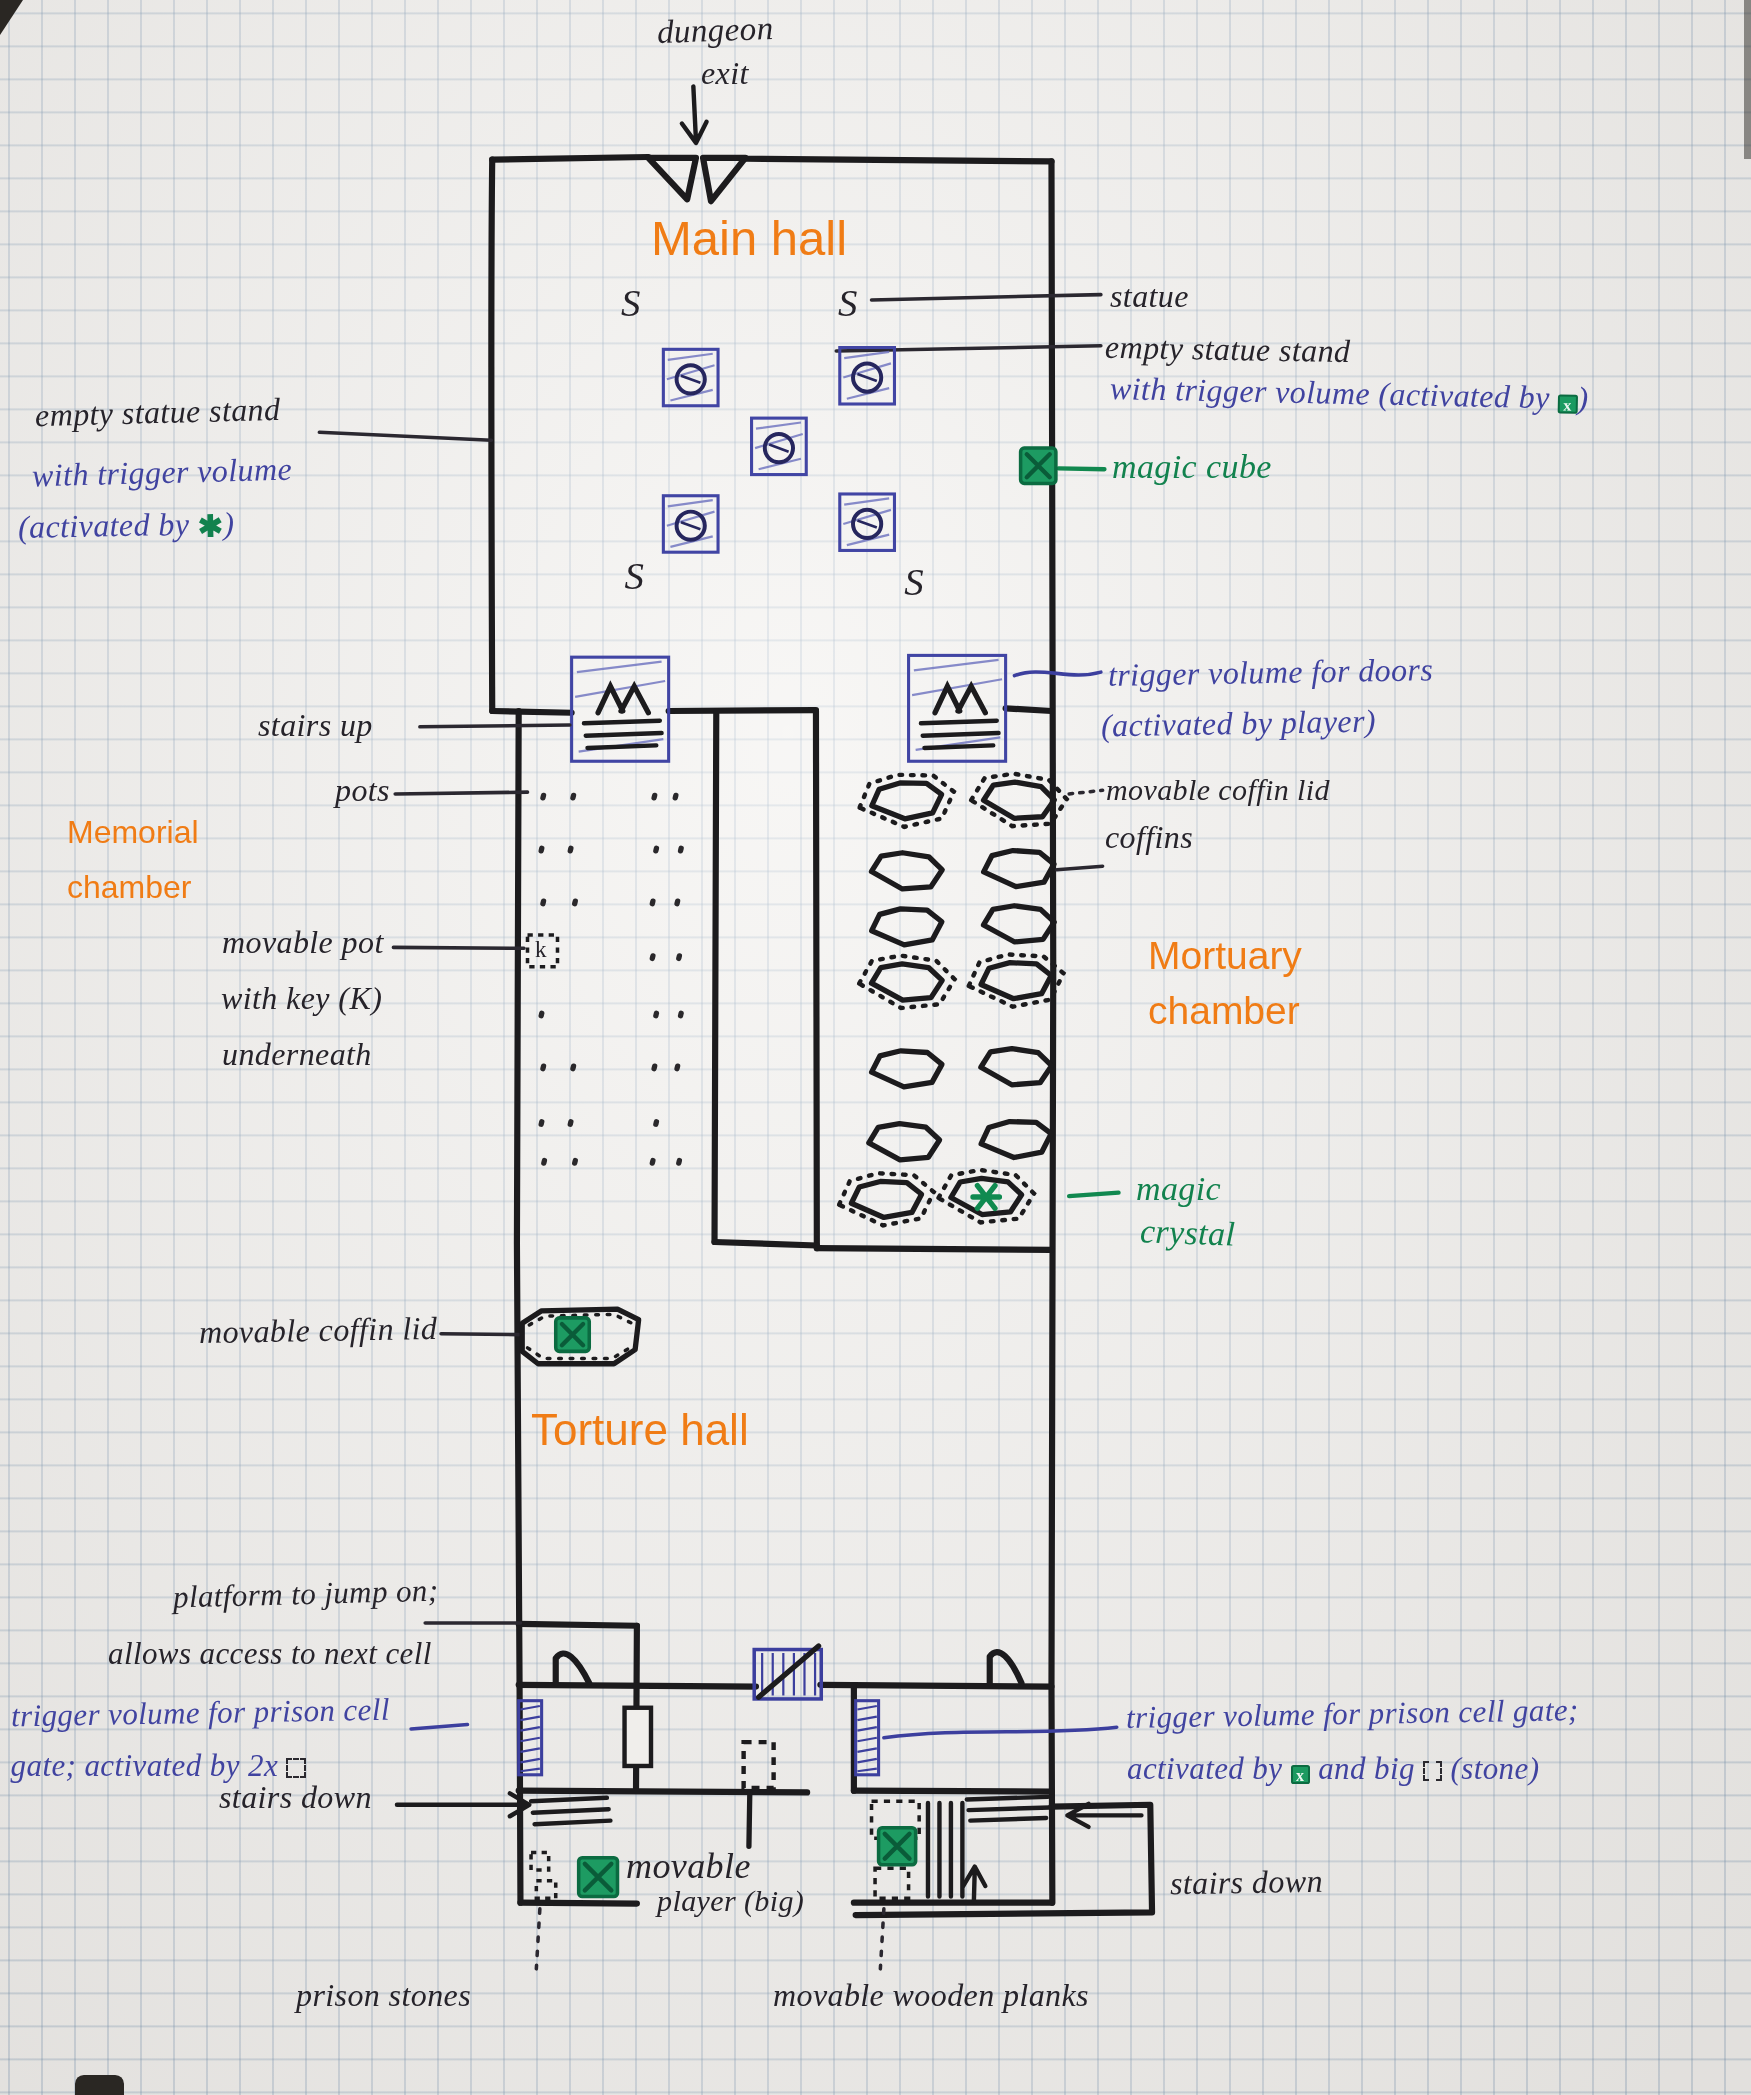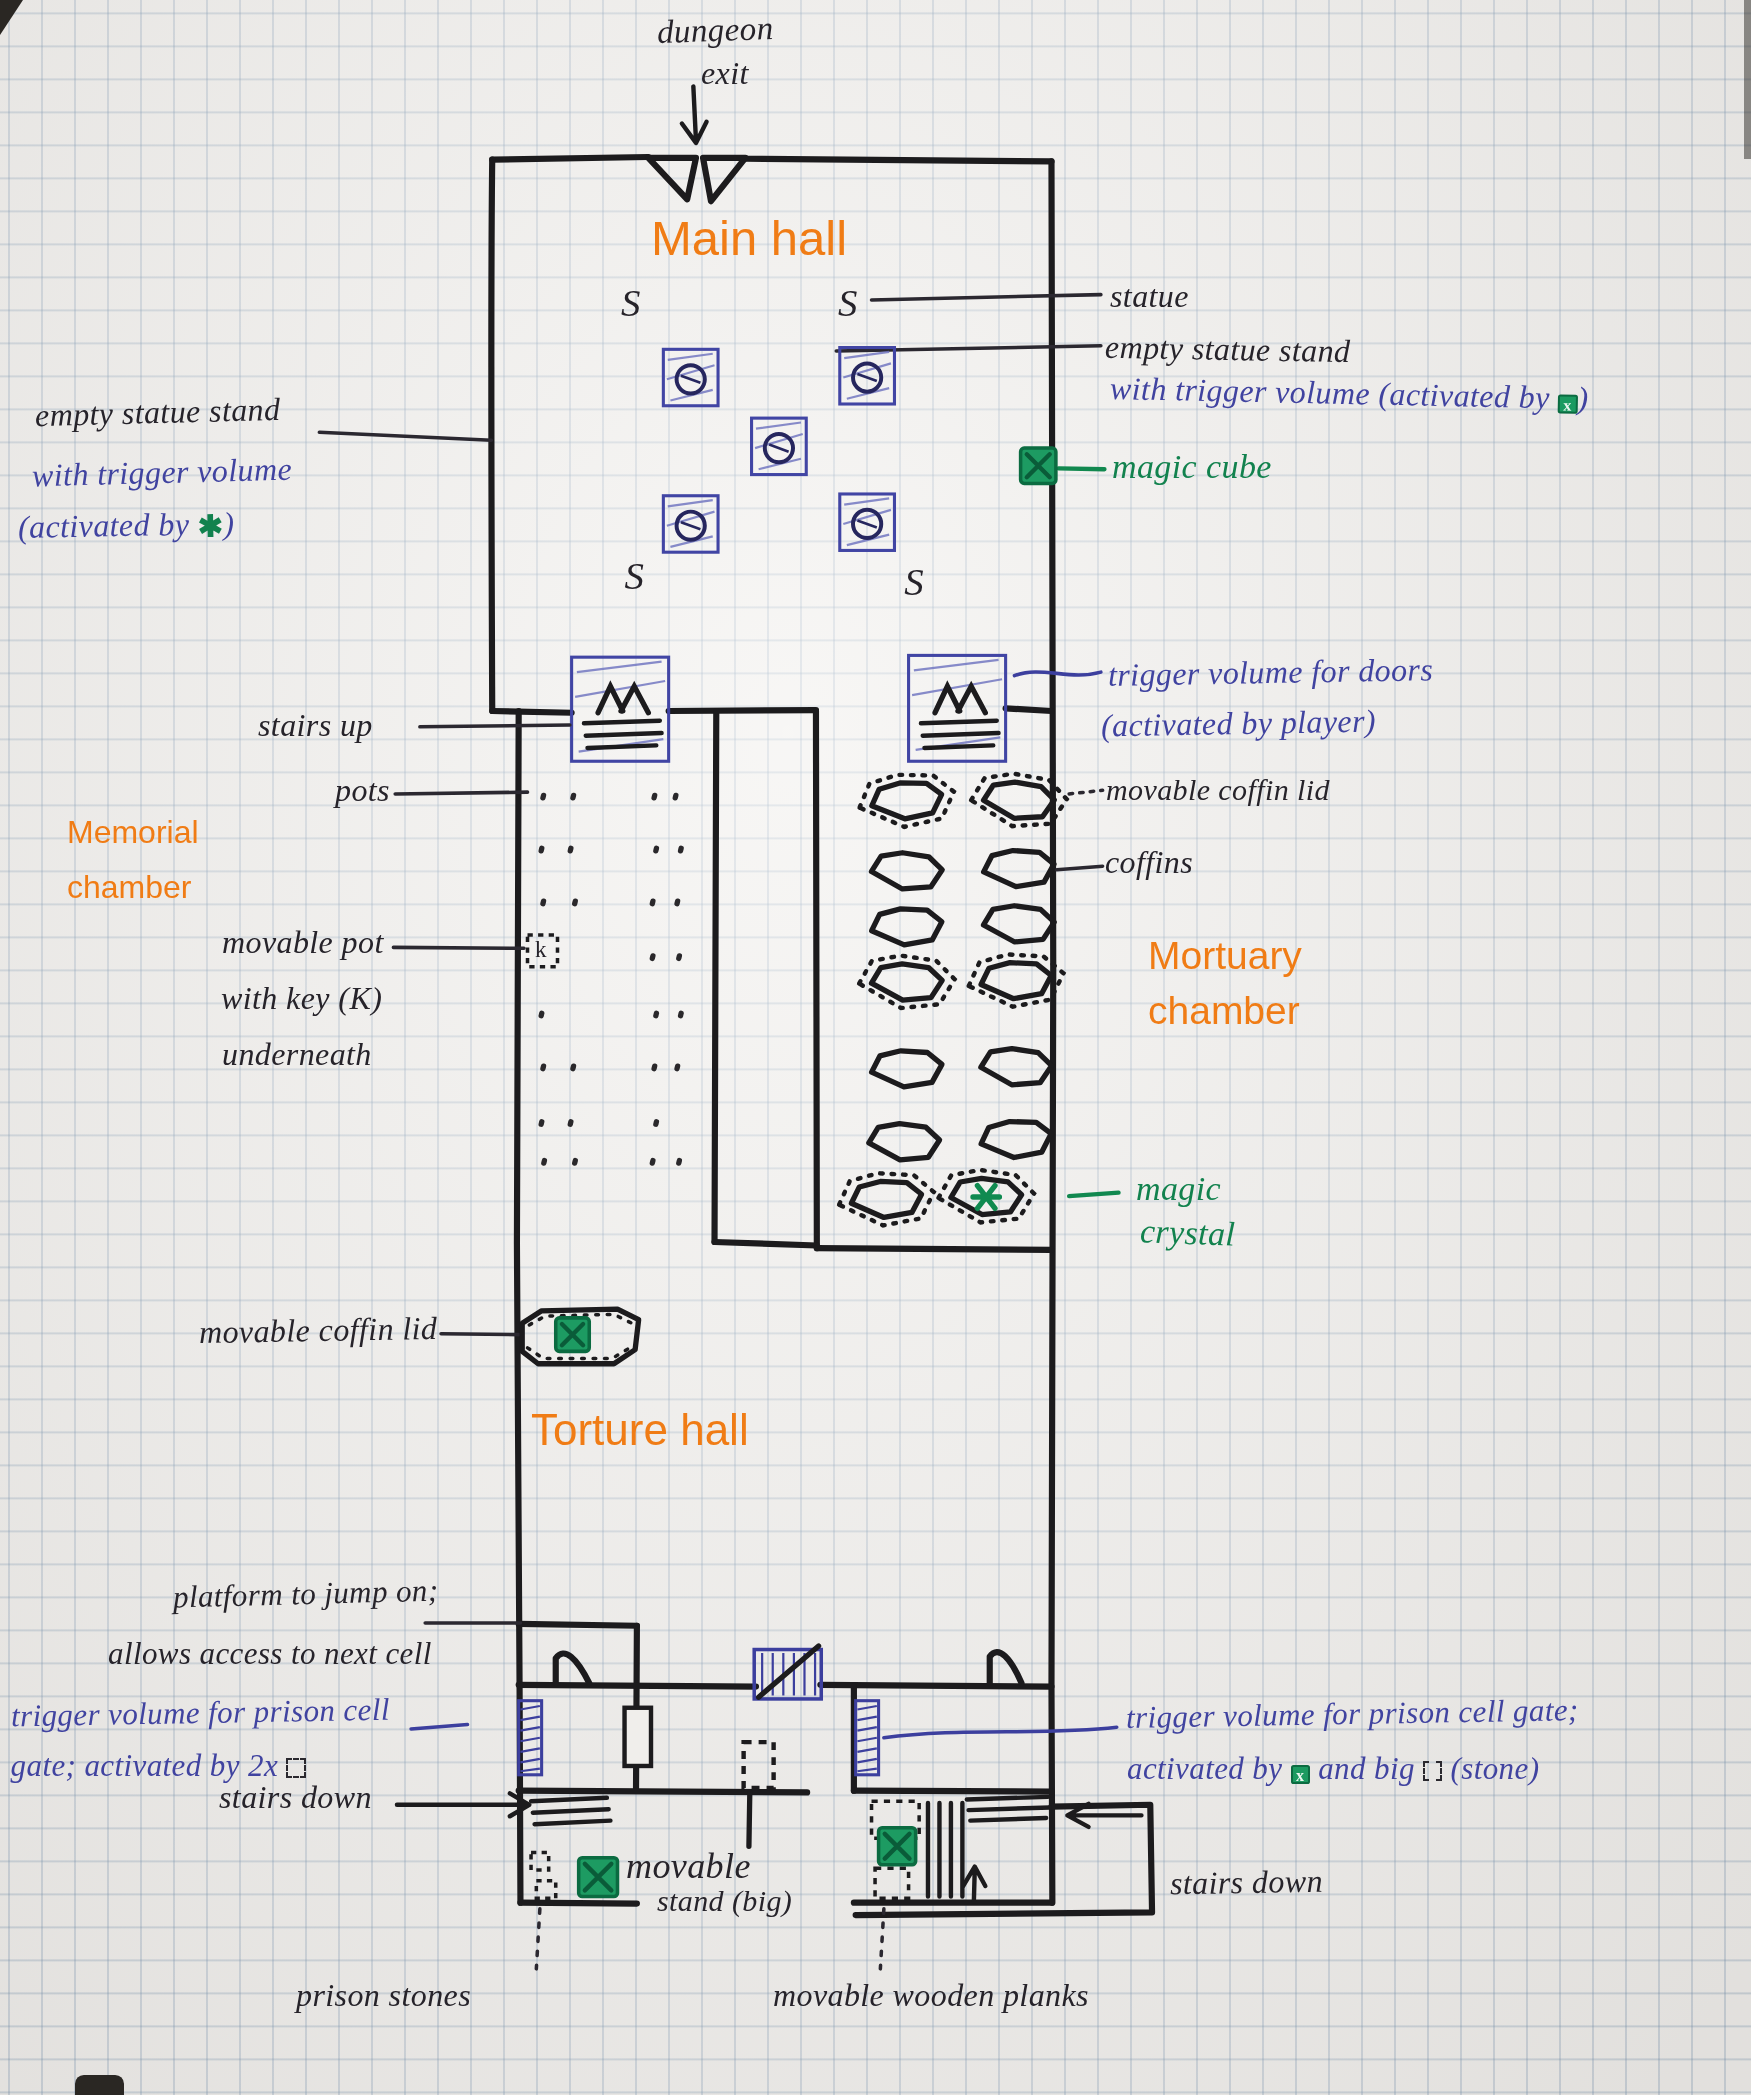"coffins" div.lbl { top: 845px -> 820px }
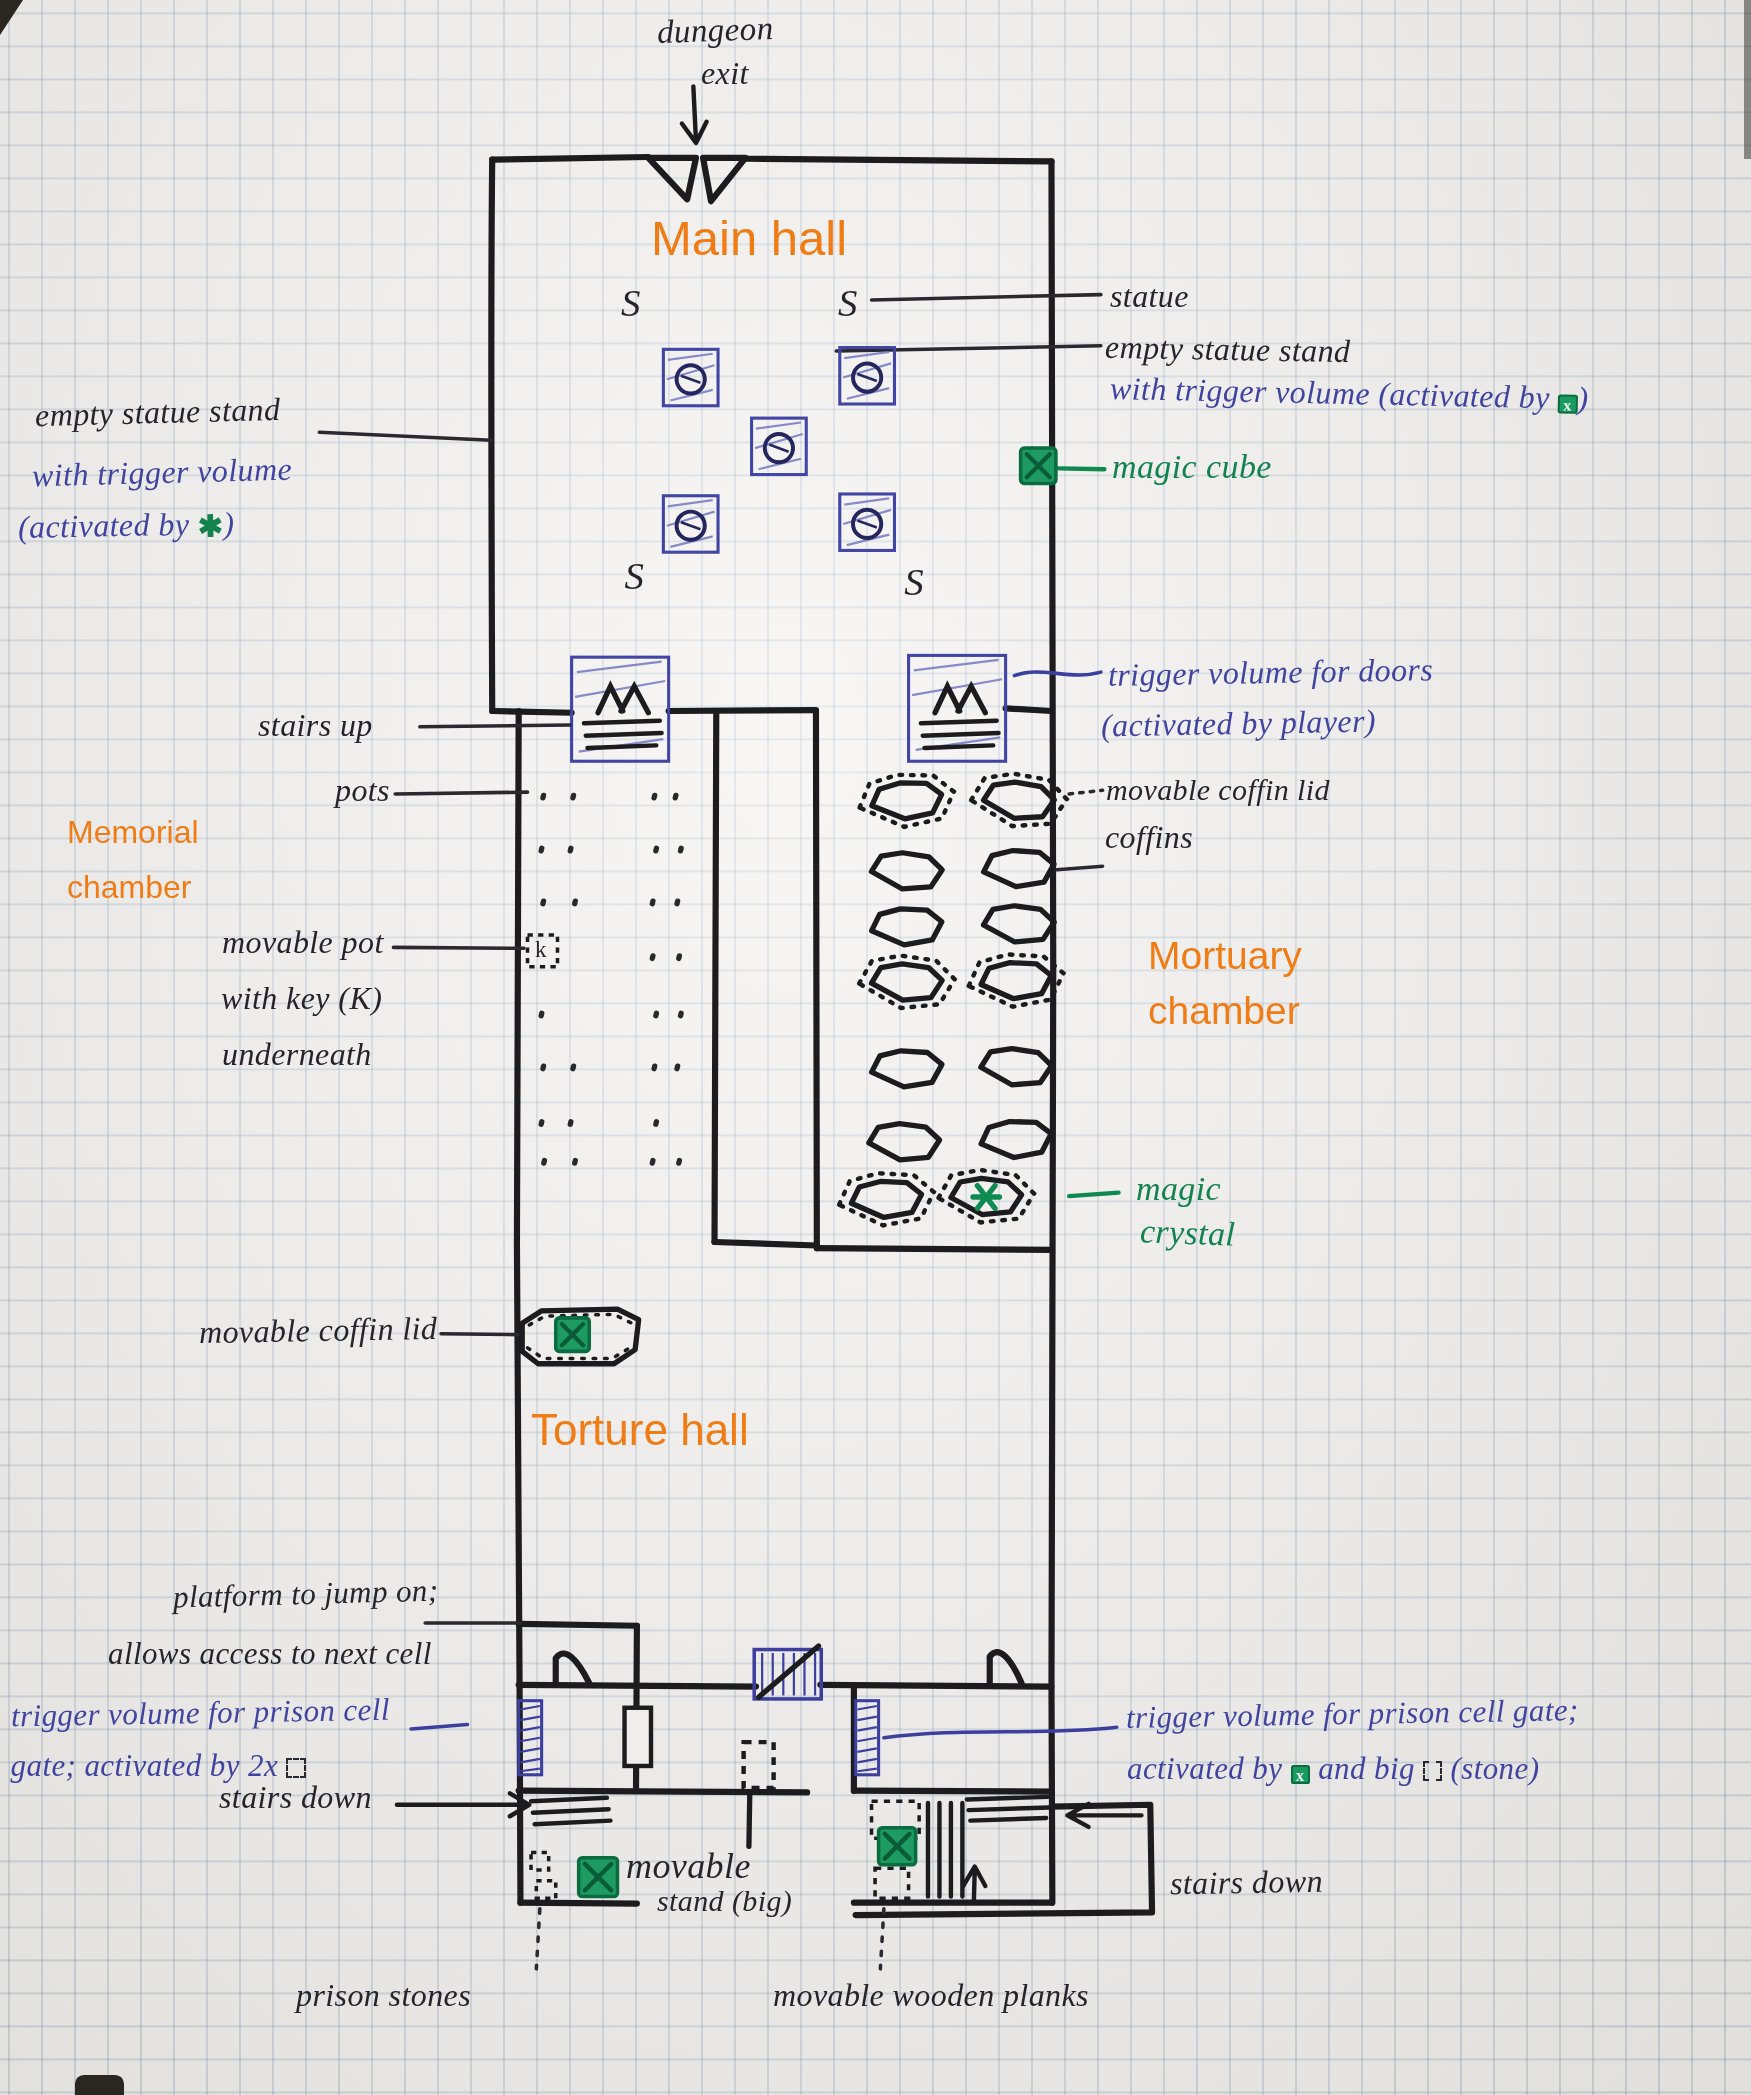"stand (big)" span { text: stand -> player }
